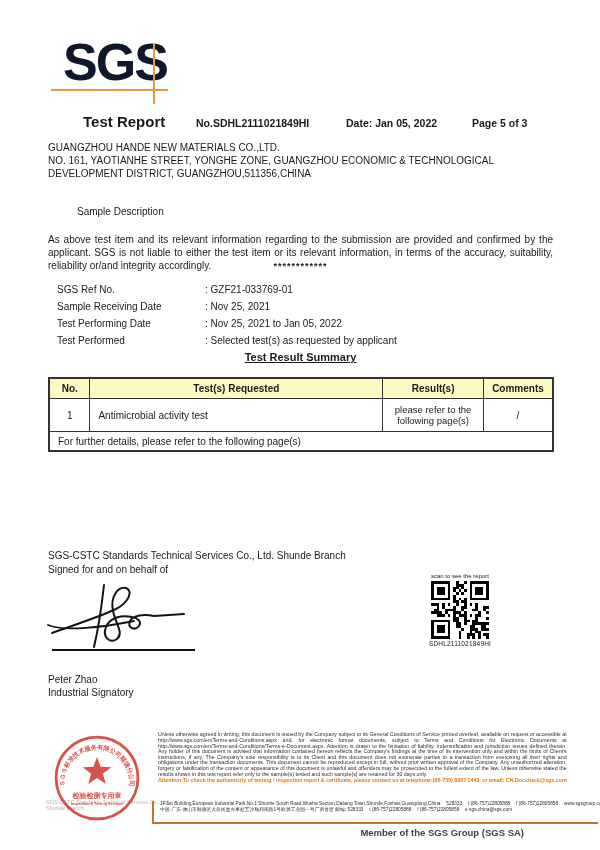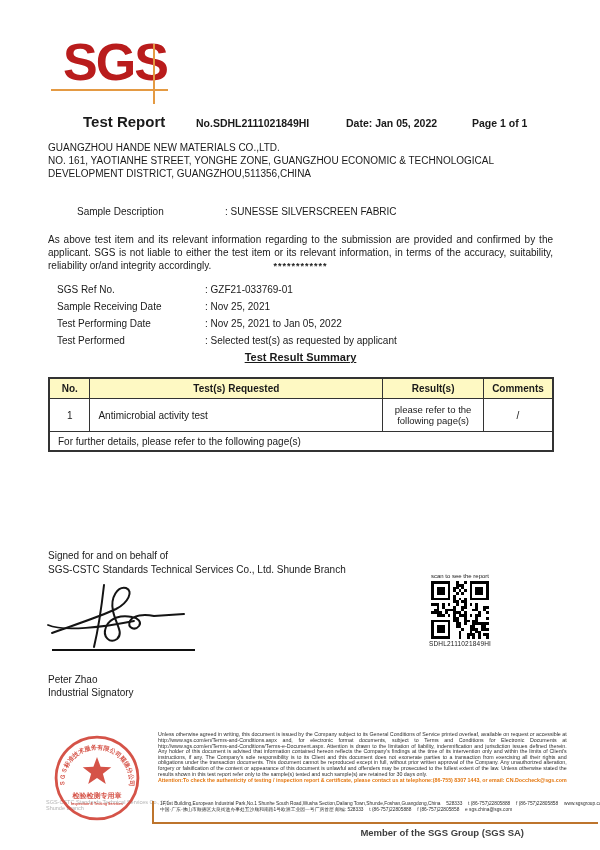"SGS" .logo-text { color: #b91c1c -> #0f172a }
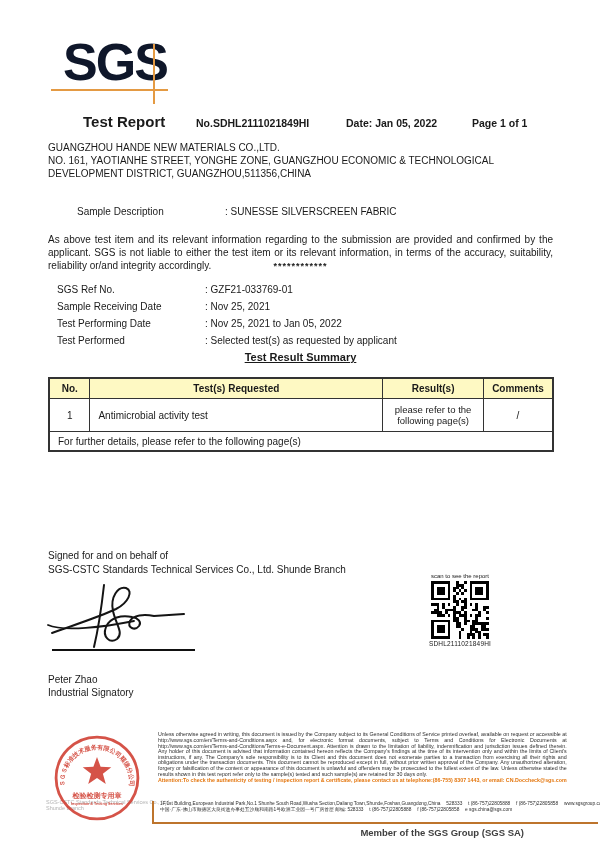"Page 1 of 1" div.hdr-page { text: 1 of 1 -> 5 of 3 }
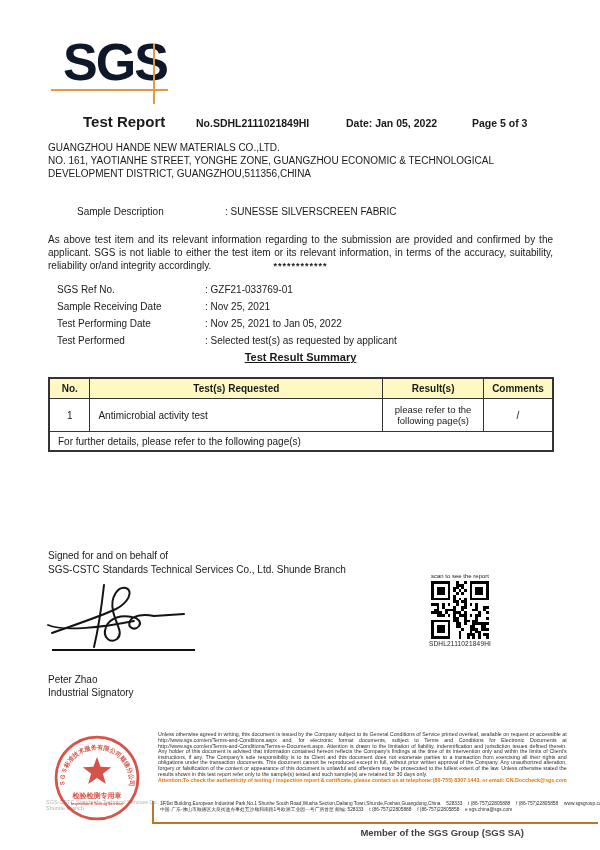": SUNESSE SILVERSCREEN FABRIC" span { html: <span>: SUNESSE SILVERSCREEN FABRIC</span> -> none }
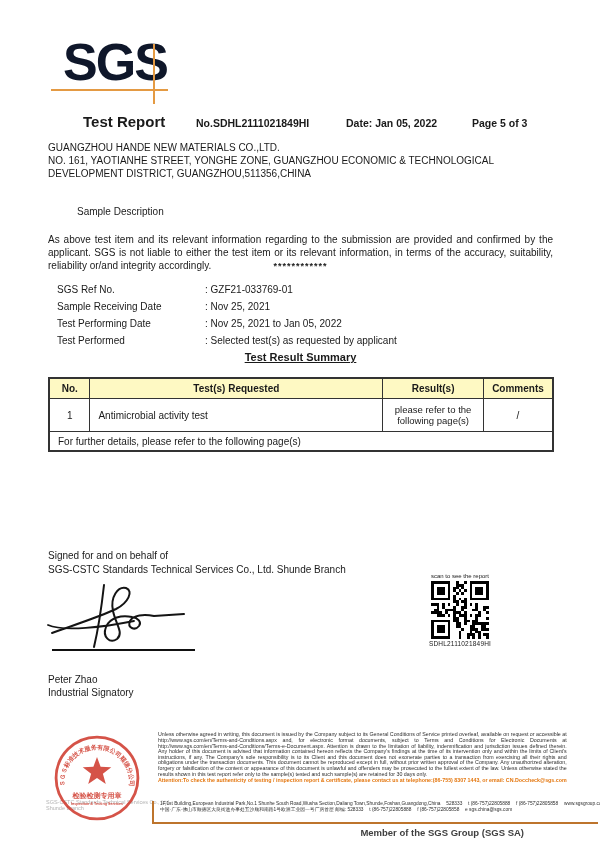"Signed for and on behalf" div { order: before "SGS-CSTC Standards Technical Services Co., Ltd. Shunde" -> after "SGS-CSTC Standards Technical Services Co., Ltd. Shunde" }
